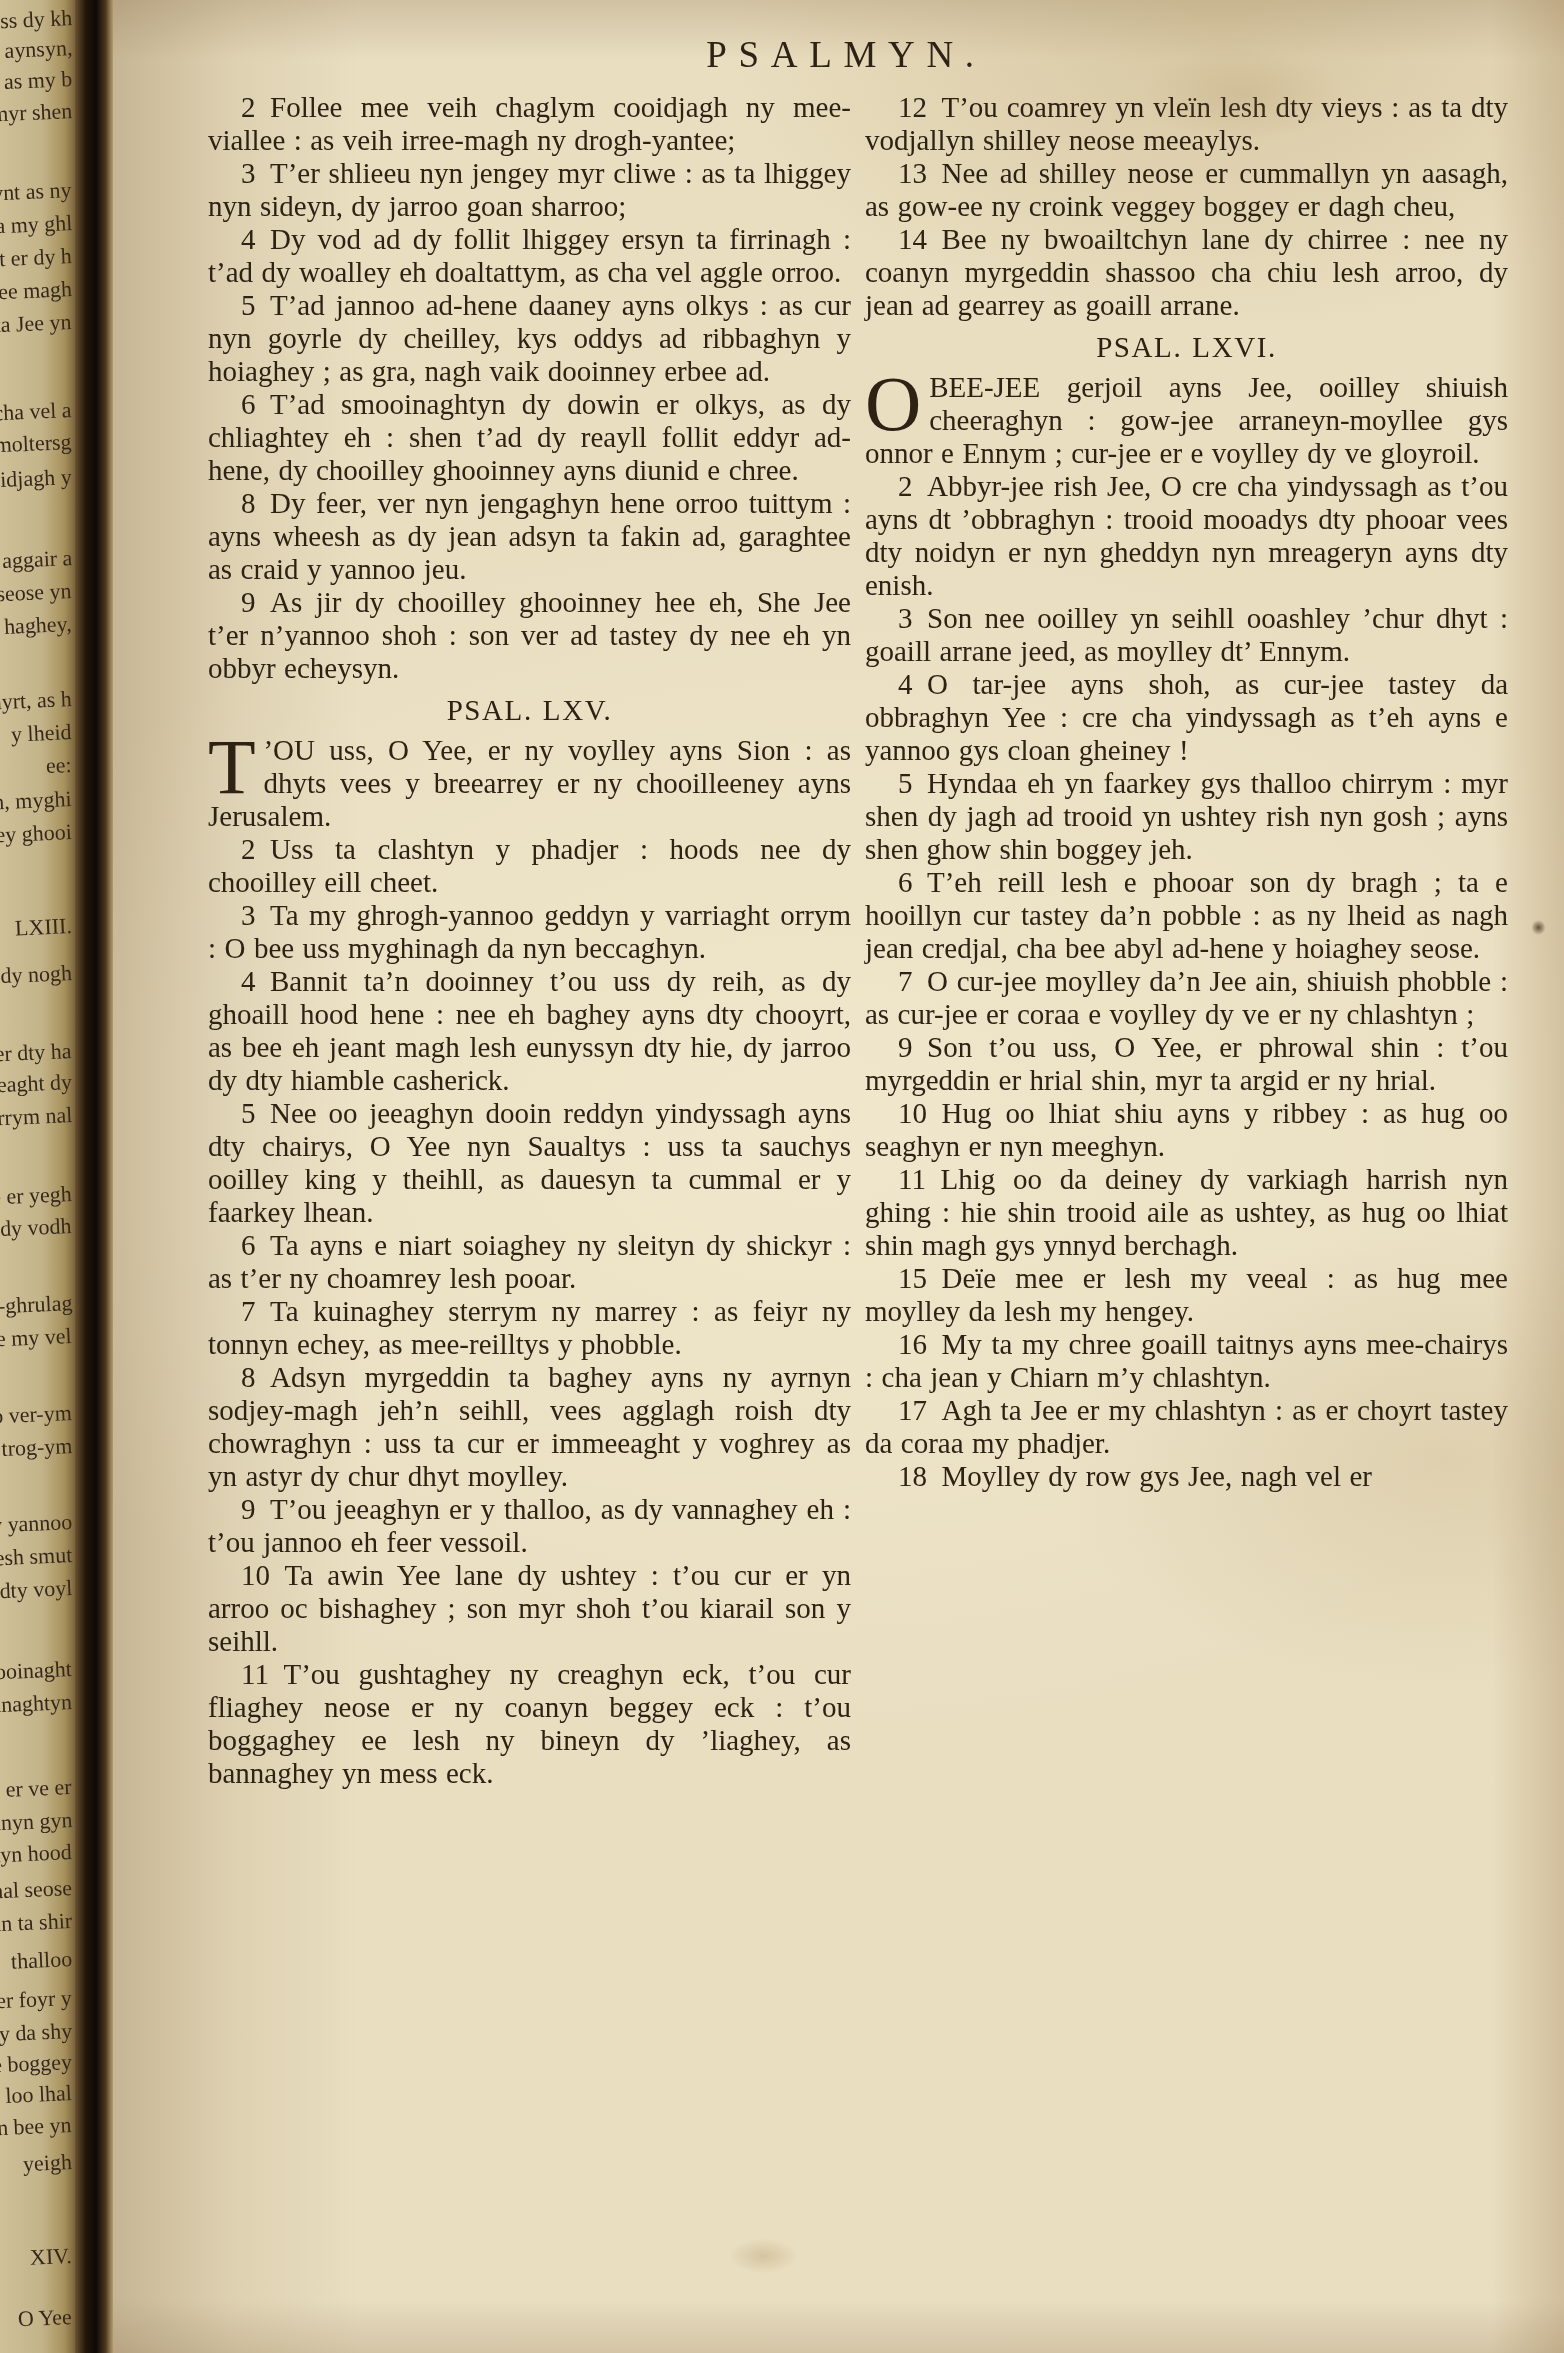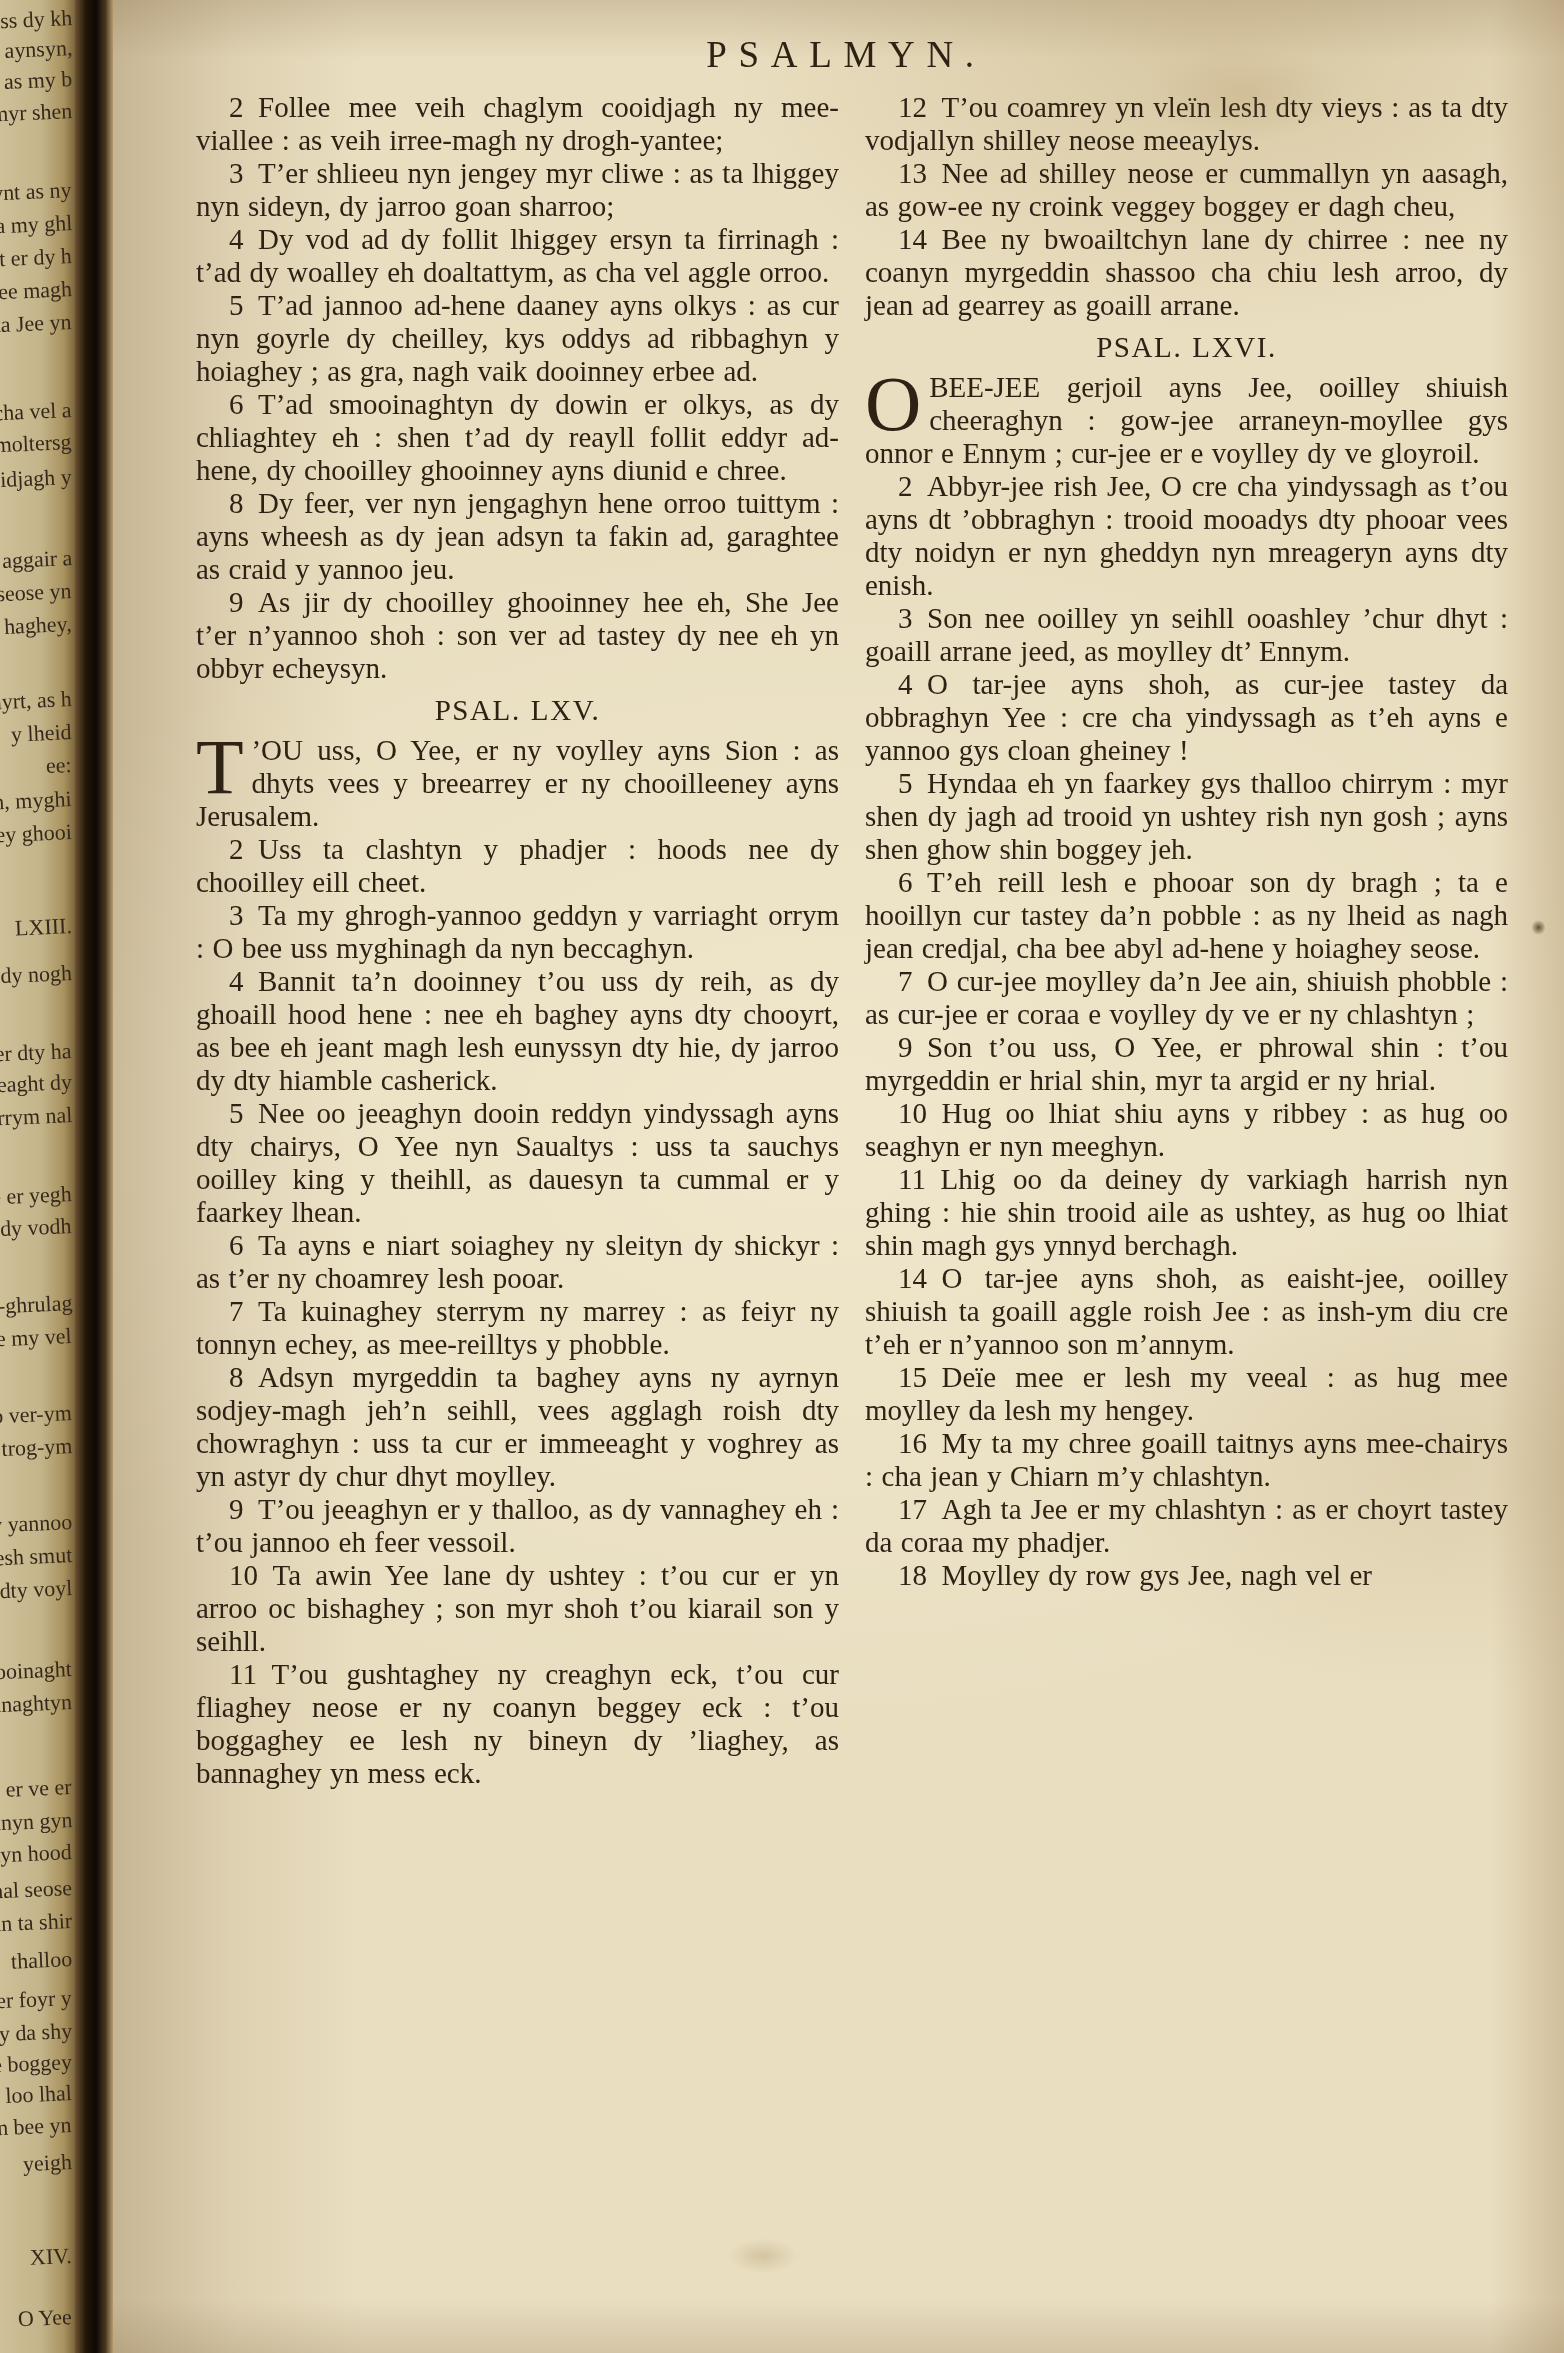"2 Follee mee veih chaglym" .col-left { left: 196px -> 208px }
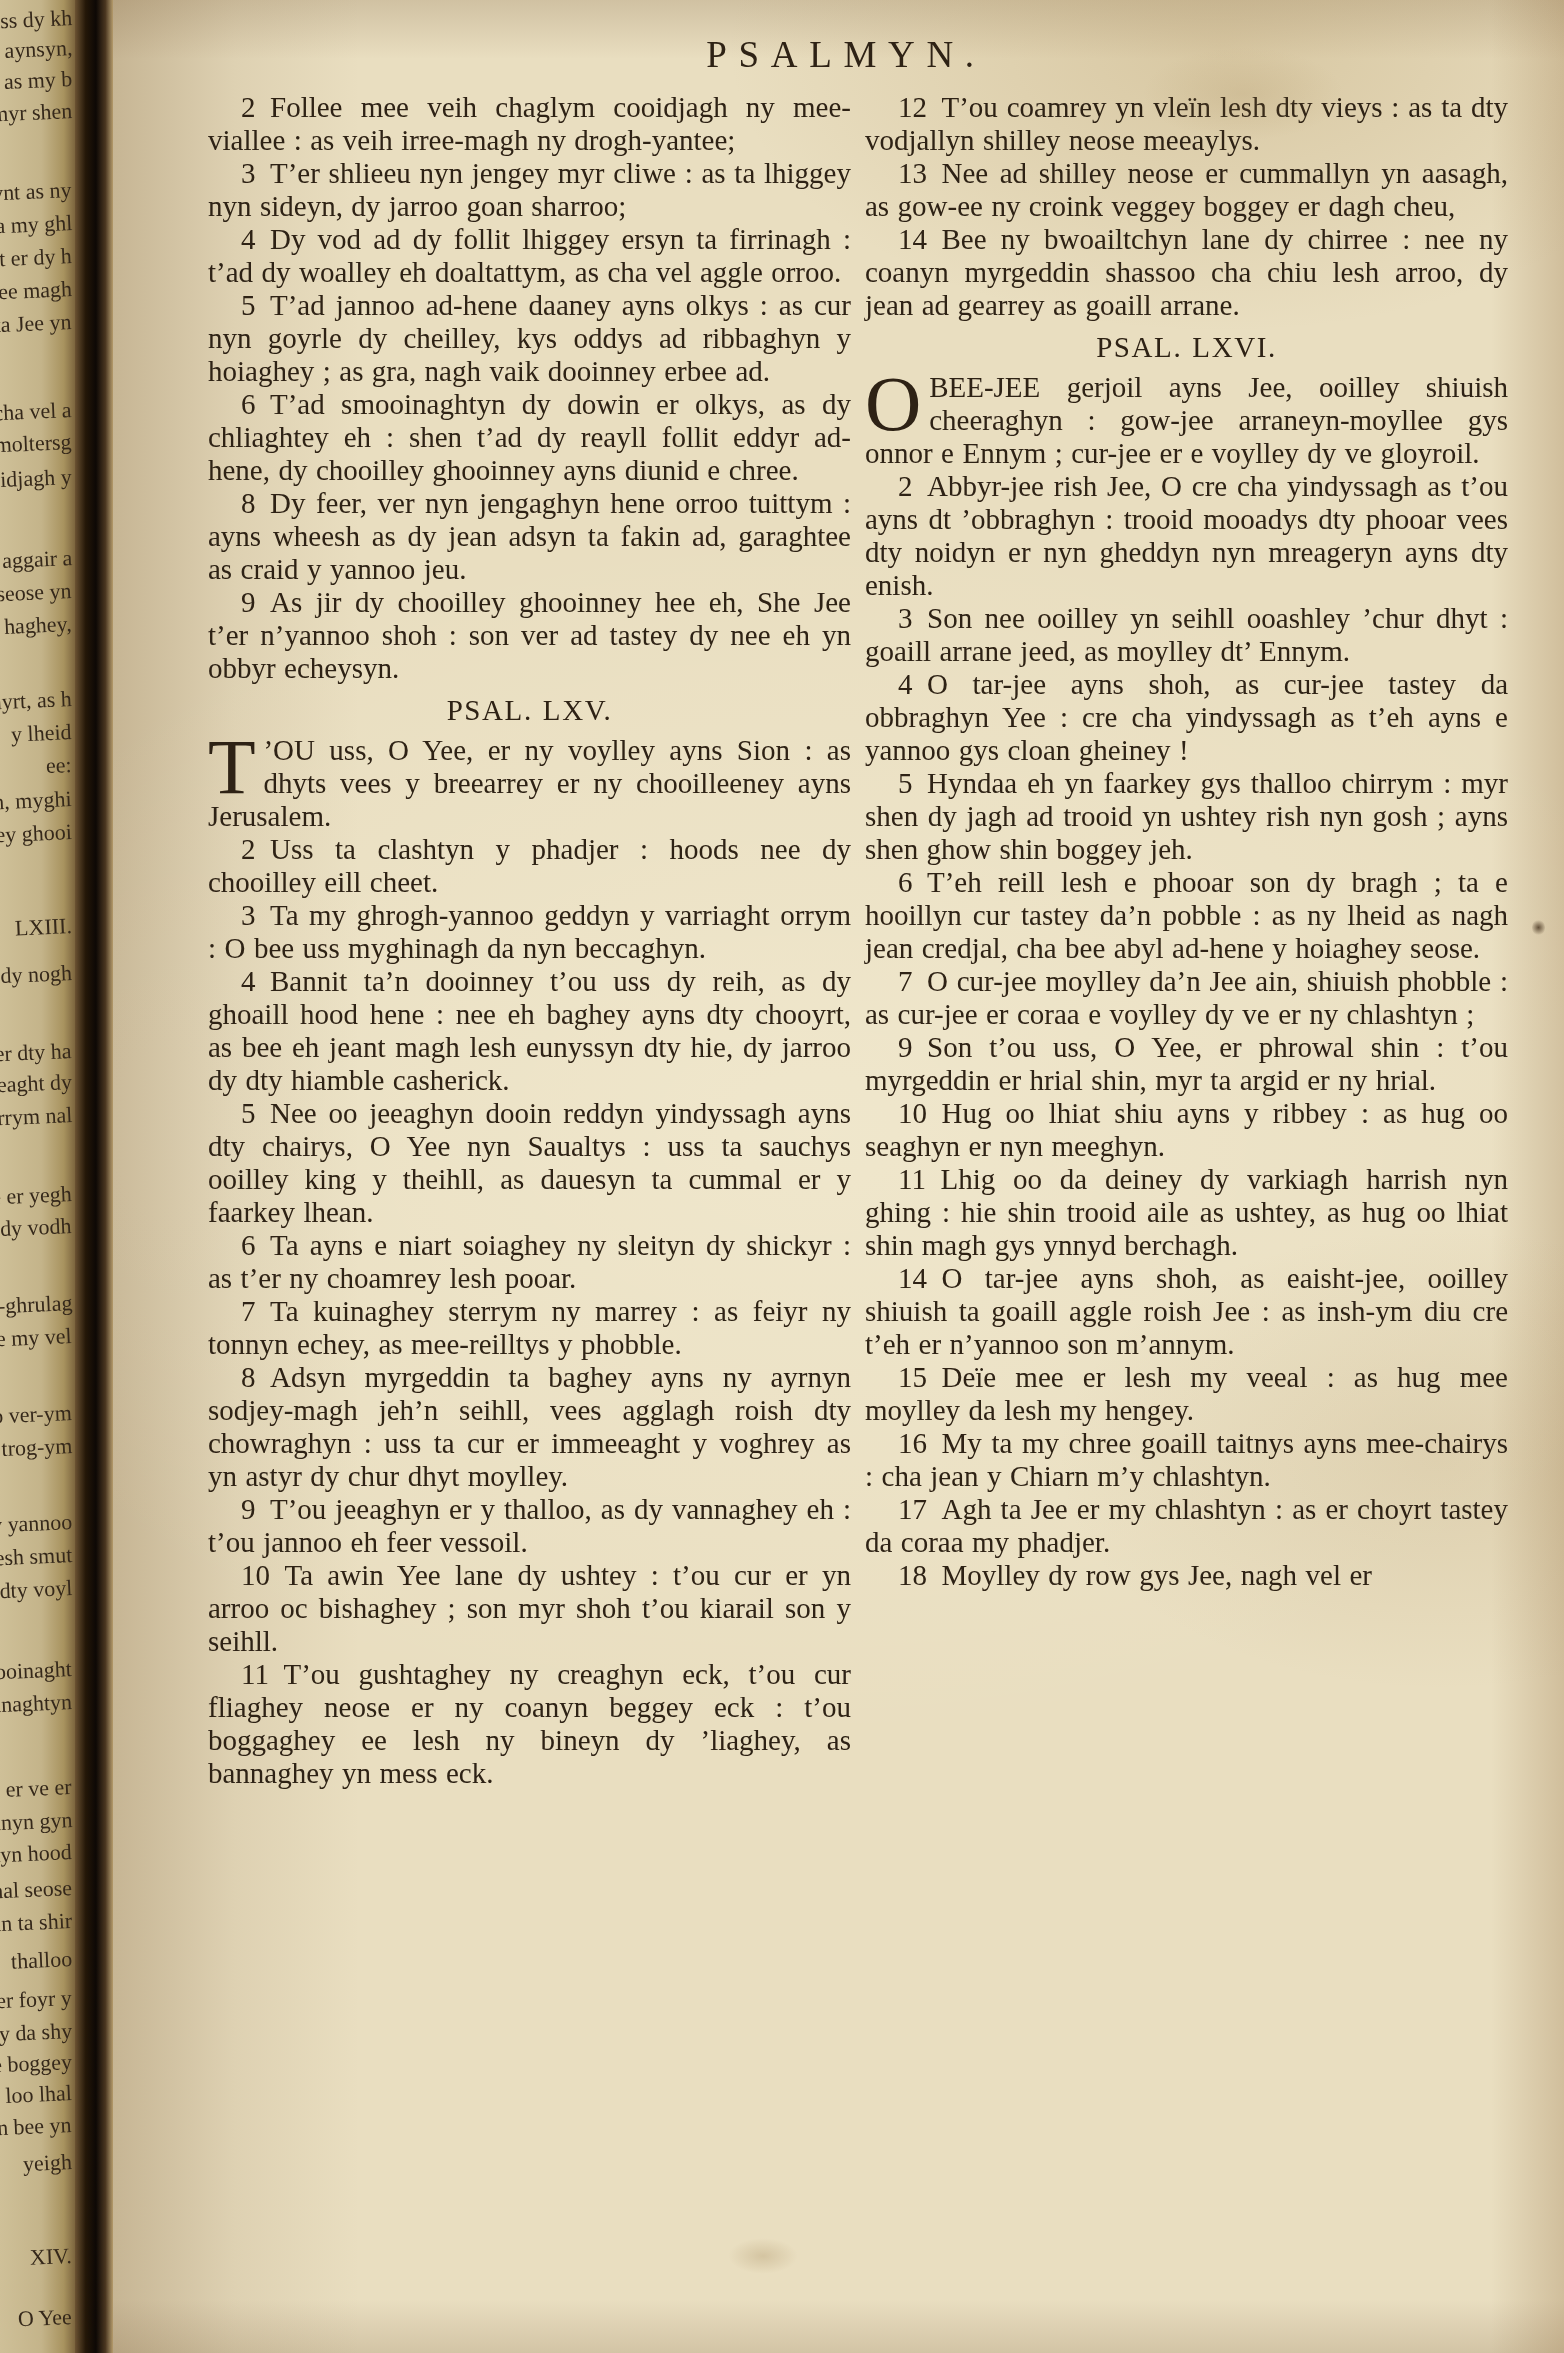"14 O tar-jee ayns shoh," p.verse { html: <p><span>14 </span>O tar-jee ayns shoh, as eaisht-jee, ooilley shiuish ta goaill aggle roish Jee : as insh-ym diu cre t’eh er n’yannoo son m’annym.</p> -> none }
